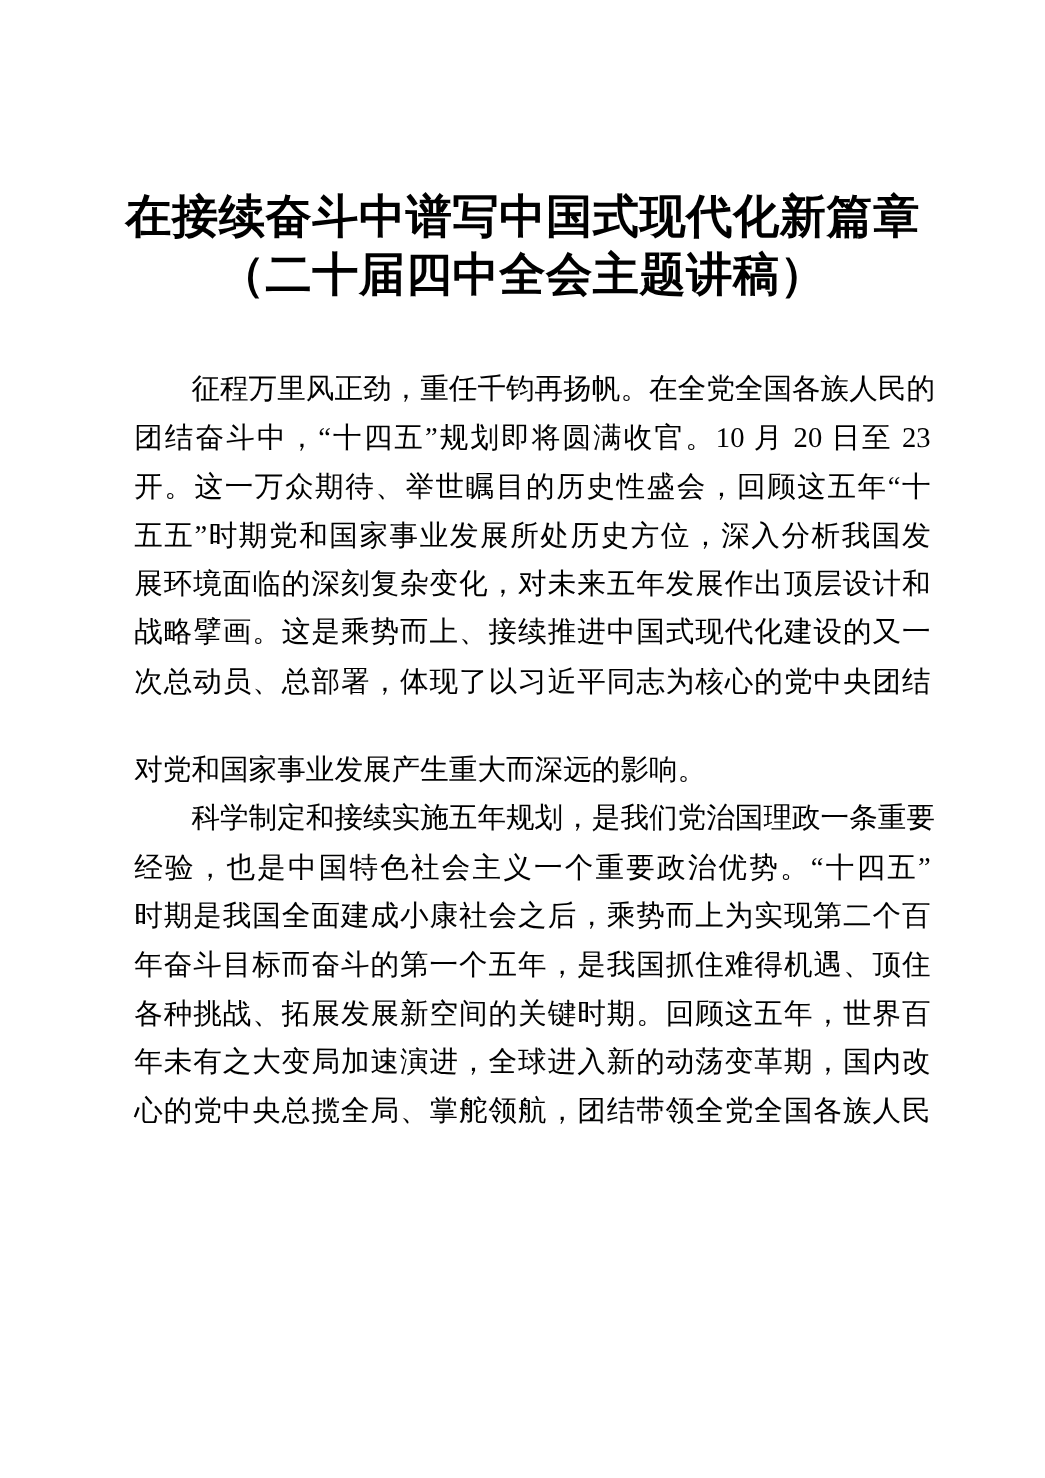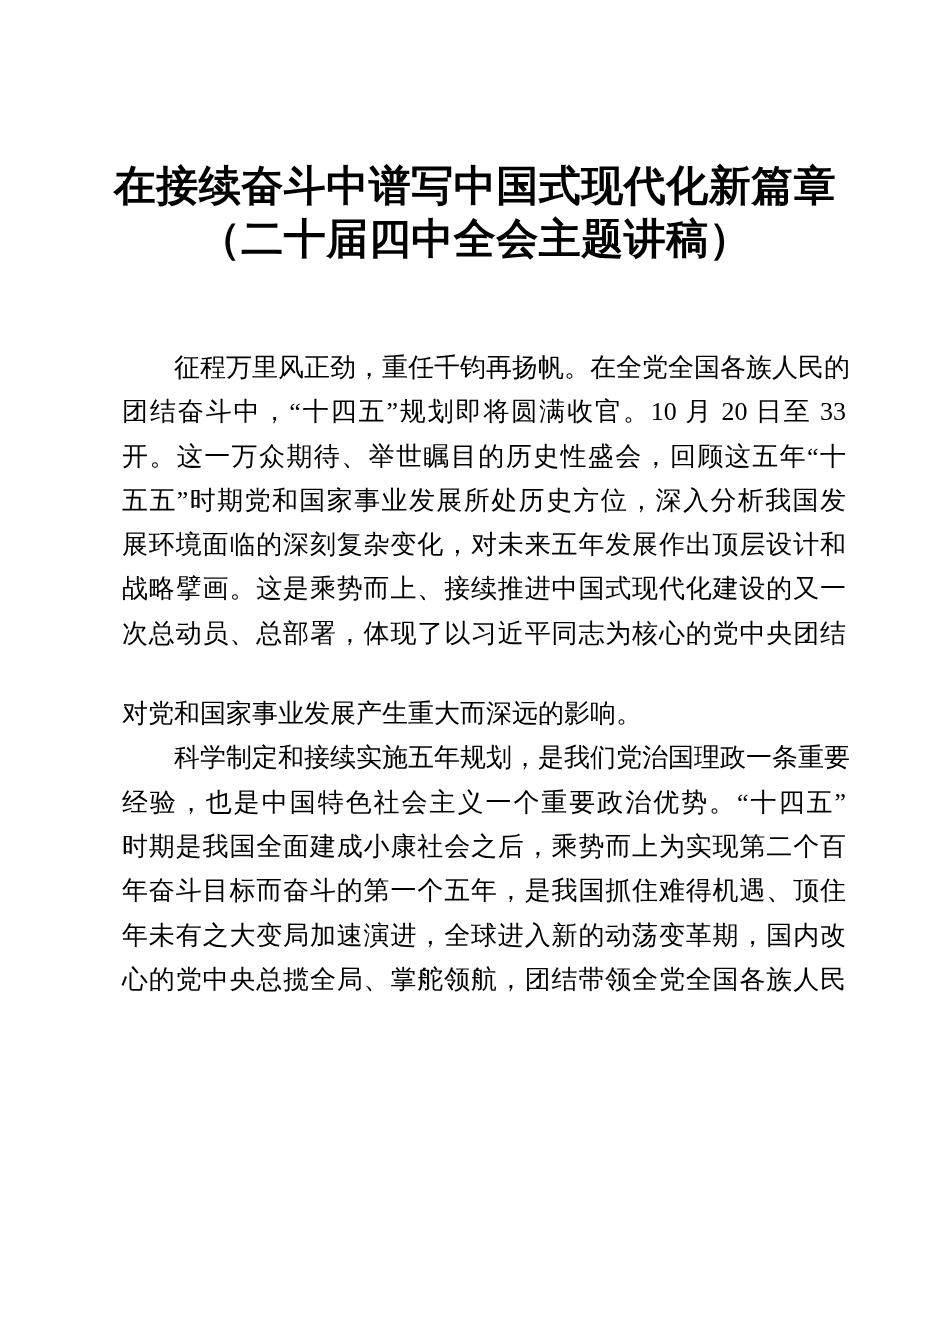"在接续奋斗中谱写中国式现代化新篇章" .title-block { top: 160px -> 172px }
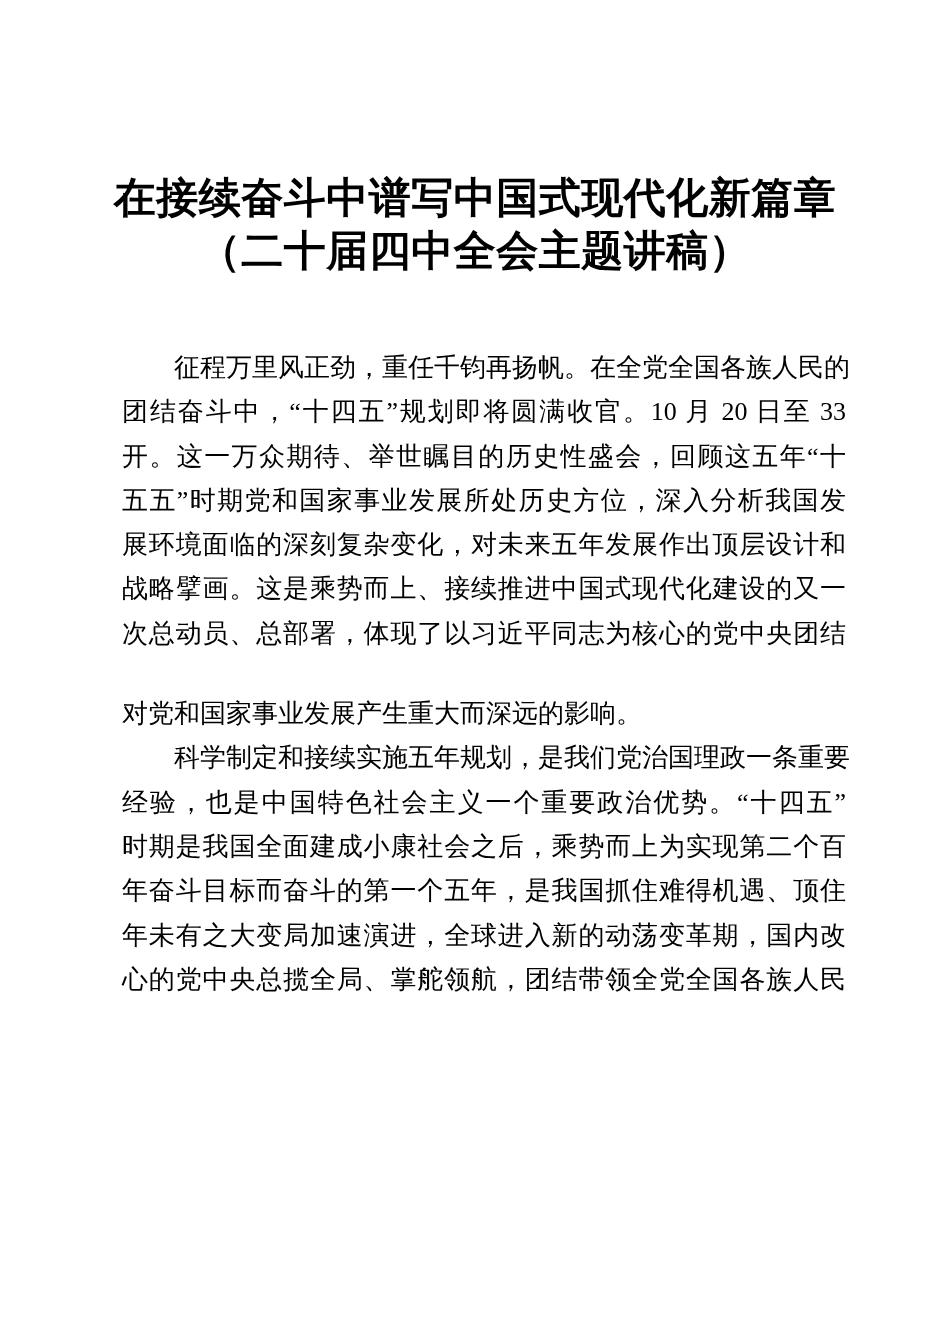"征程万里风正劲，重任千钧再扬帆。在全党全国各族人民的" .doc-body { top: 346px -> 332px }
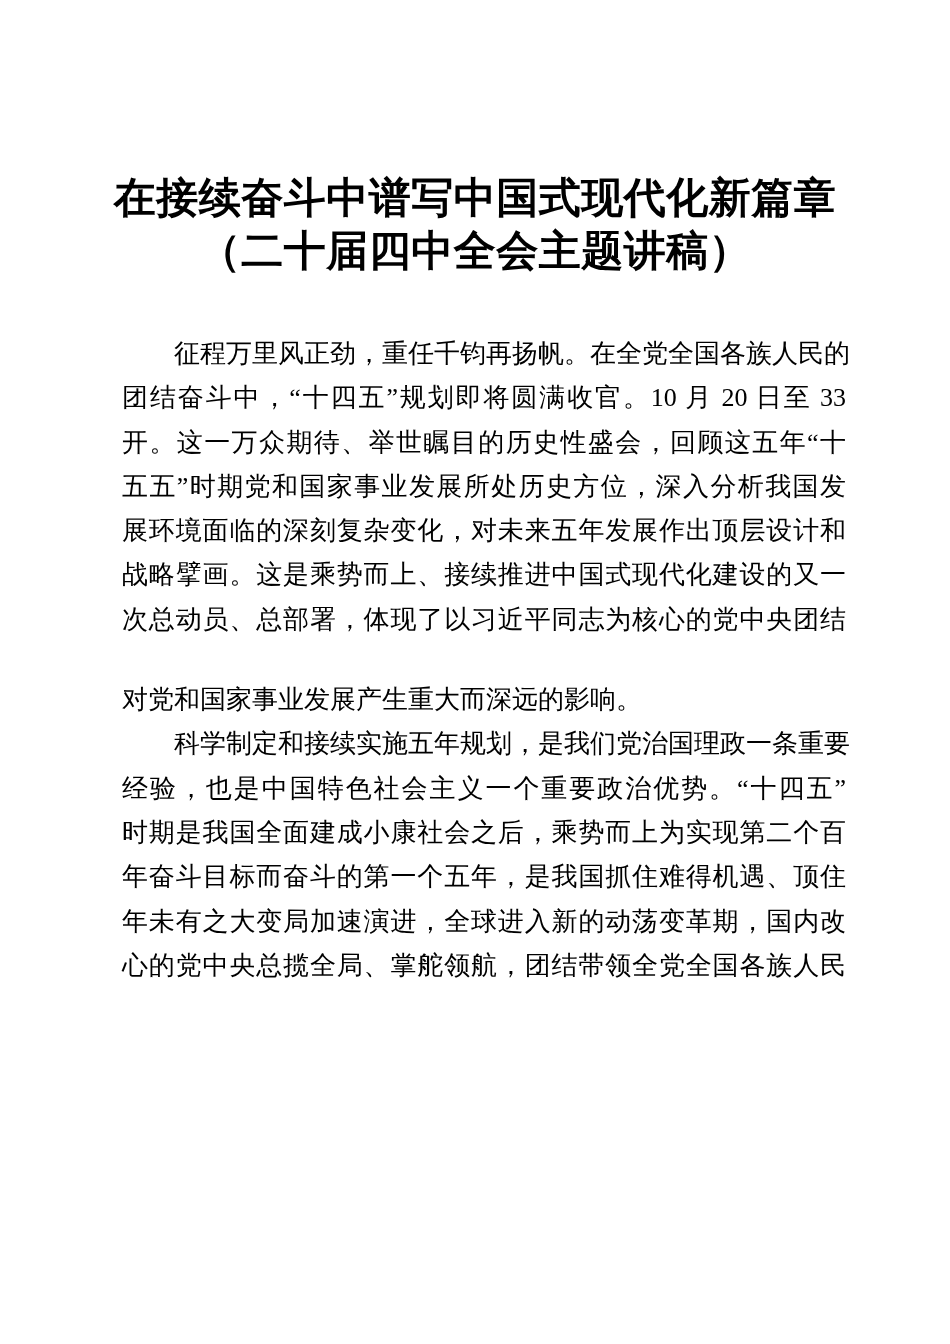"团结奋斗中，“十四五”规划即将圆满收官。10 月 20 日至 33" div.line { text: 33 -> 23 }
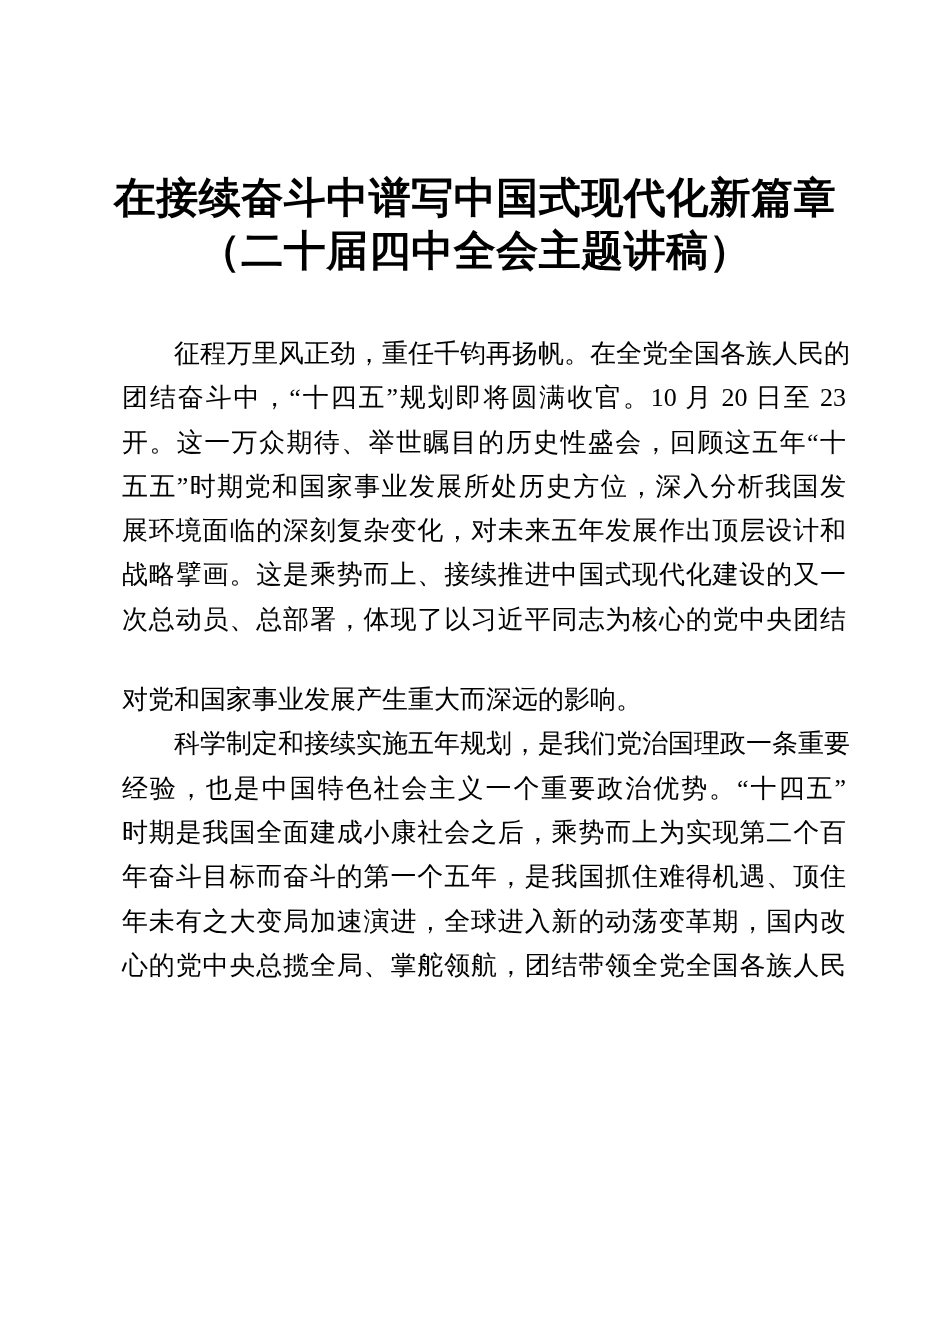"各种挑战、拓展发展新空间的关键时期。回顾这五年，世界百" div.line { html: none -> <div>各种挑战、拓展发展新空间的关键时期。回顾这五年，世界百</div> }
